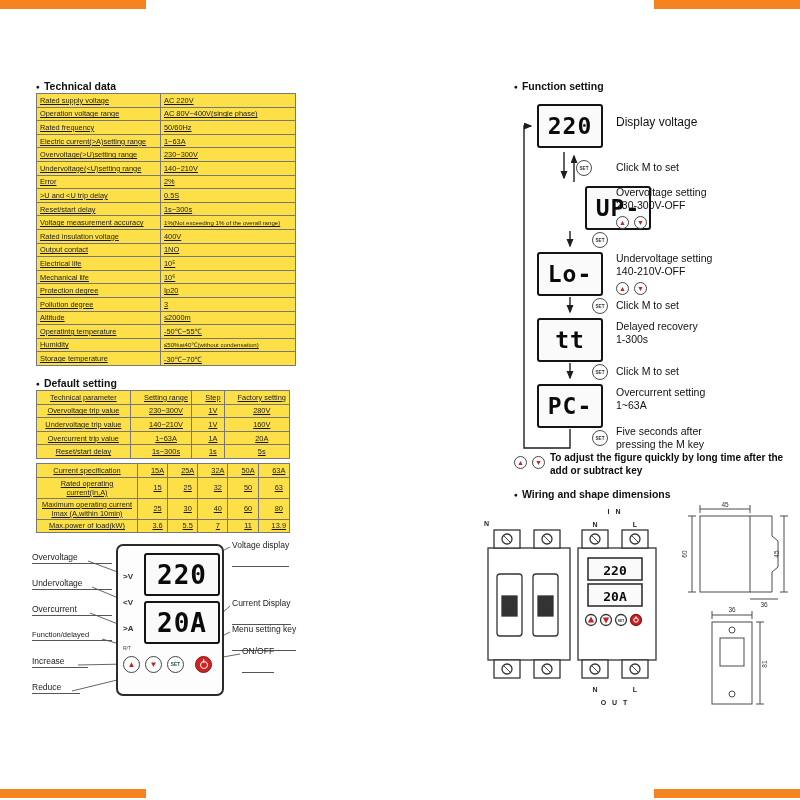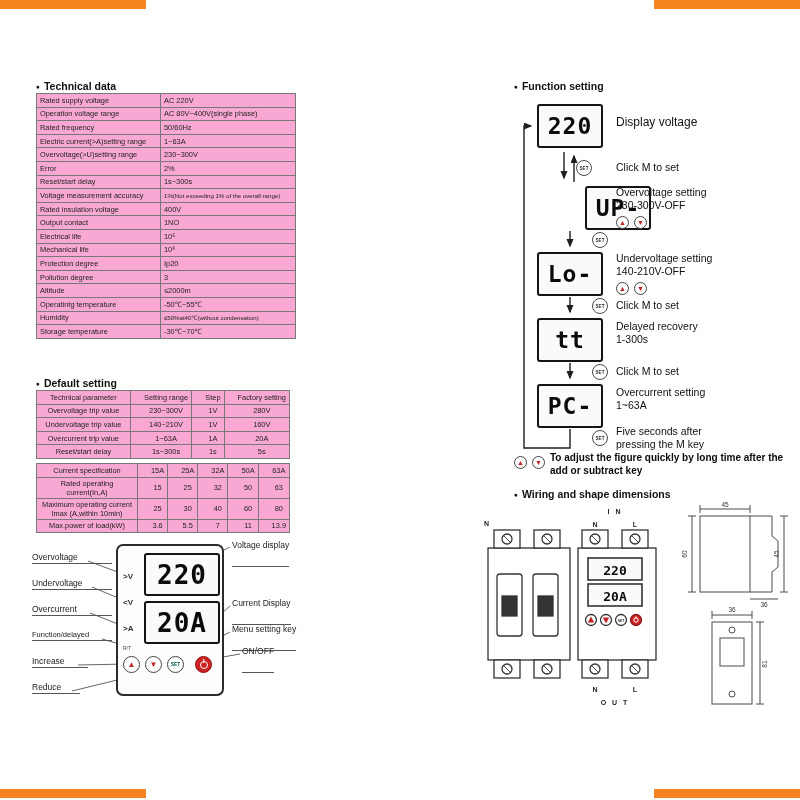"Rated supply voltage" table { background: #f9a8d4 -> #fde047; text-decoration: none -> underline }
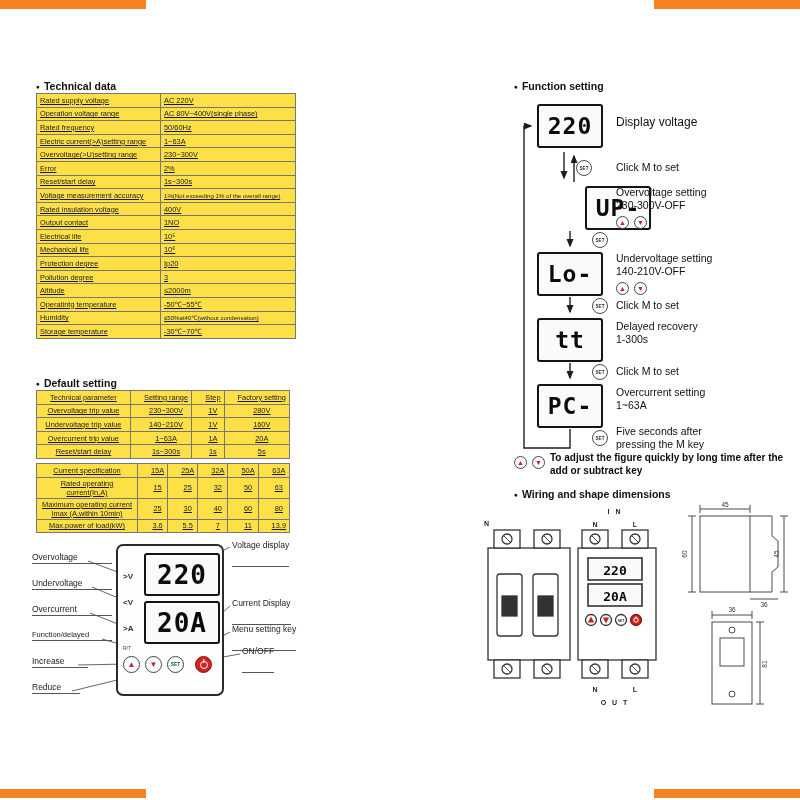"Undervoltage(<U)setting range" tr { html: none -> <tr> <td>Undervoltage(&lt;U)setting range</td> <td>140~210V</td> </tr> }
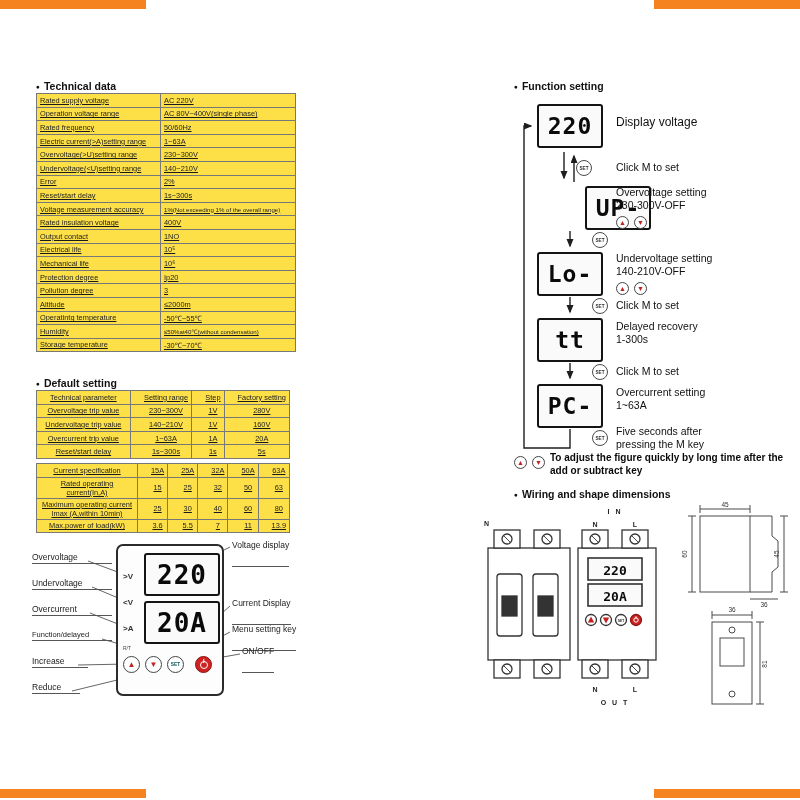">U and <U trip delay" tr { html: none -> <tr> <td>&gt;U and &lt;U trip delay</td> <td>0.5S</td> </tr> }
